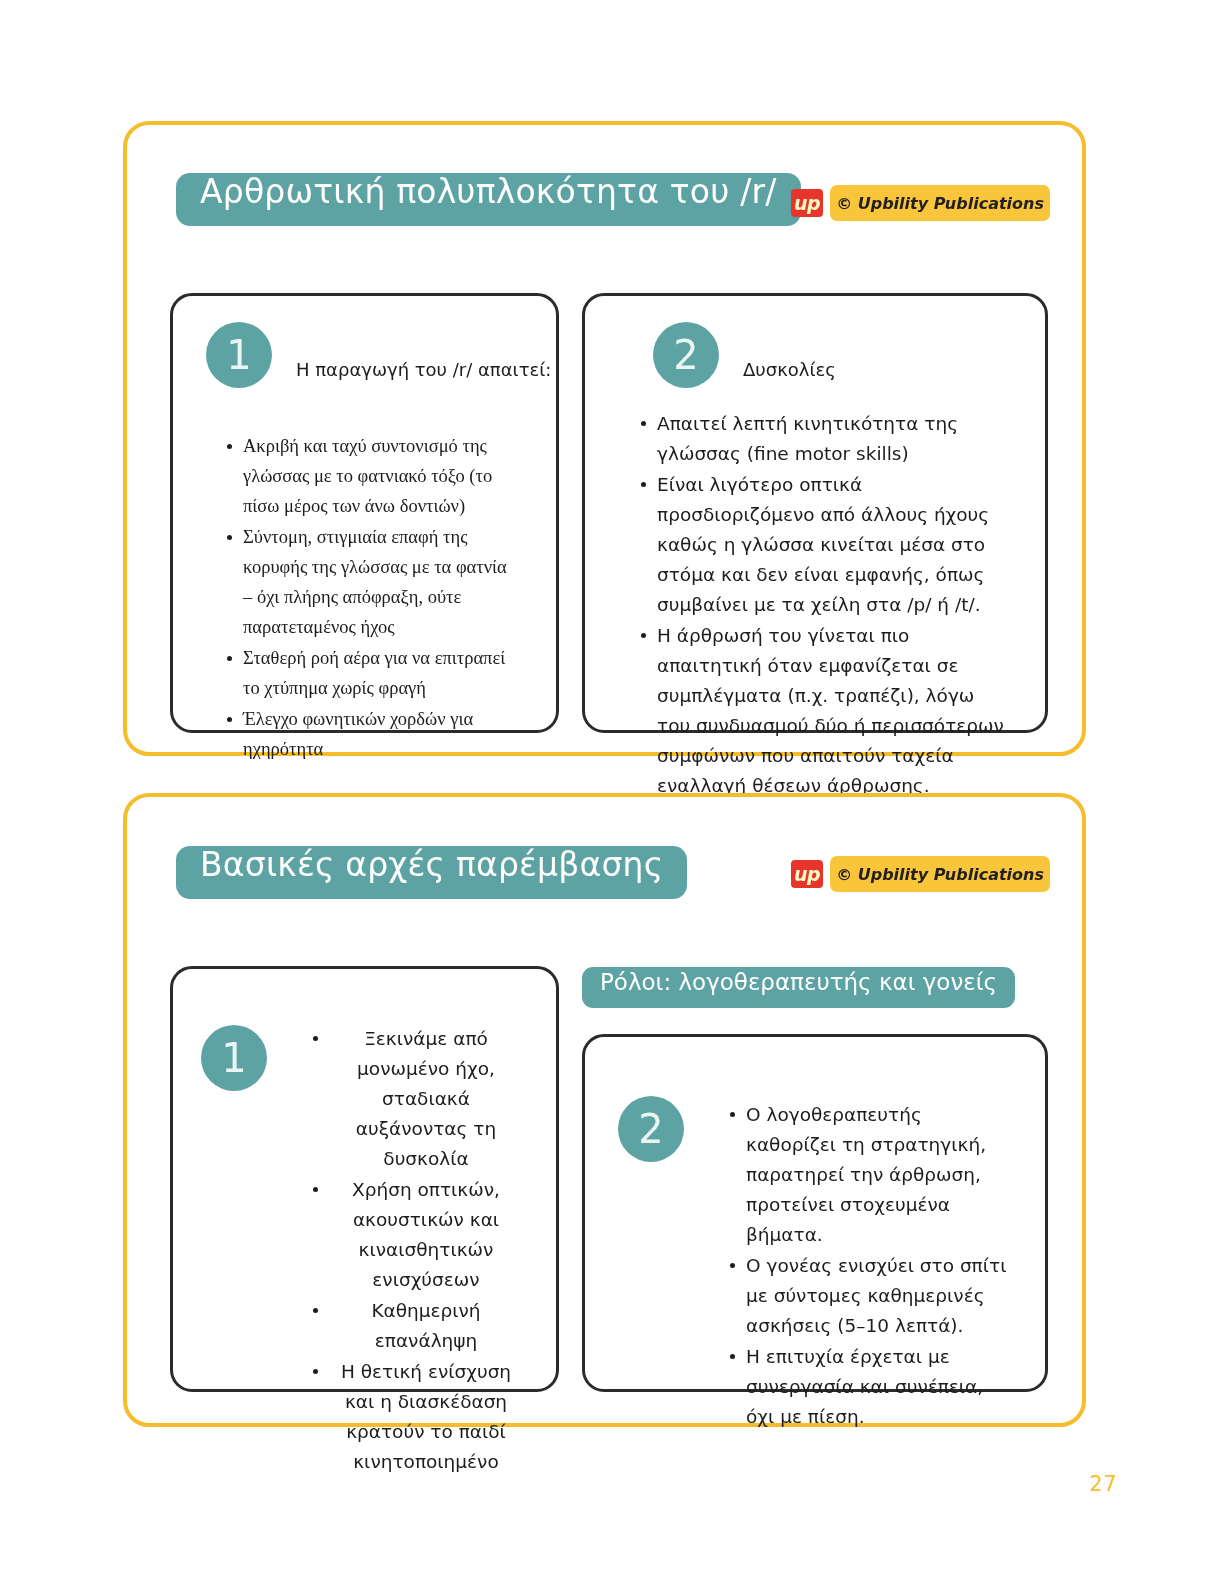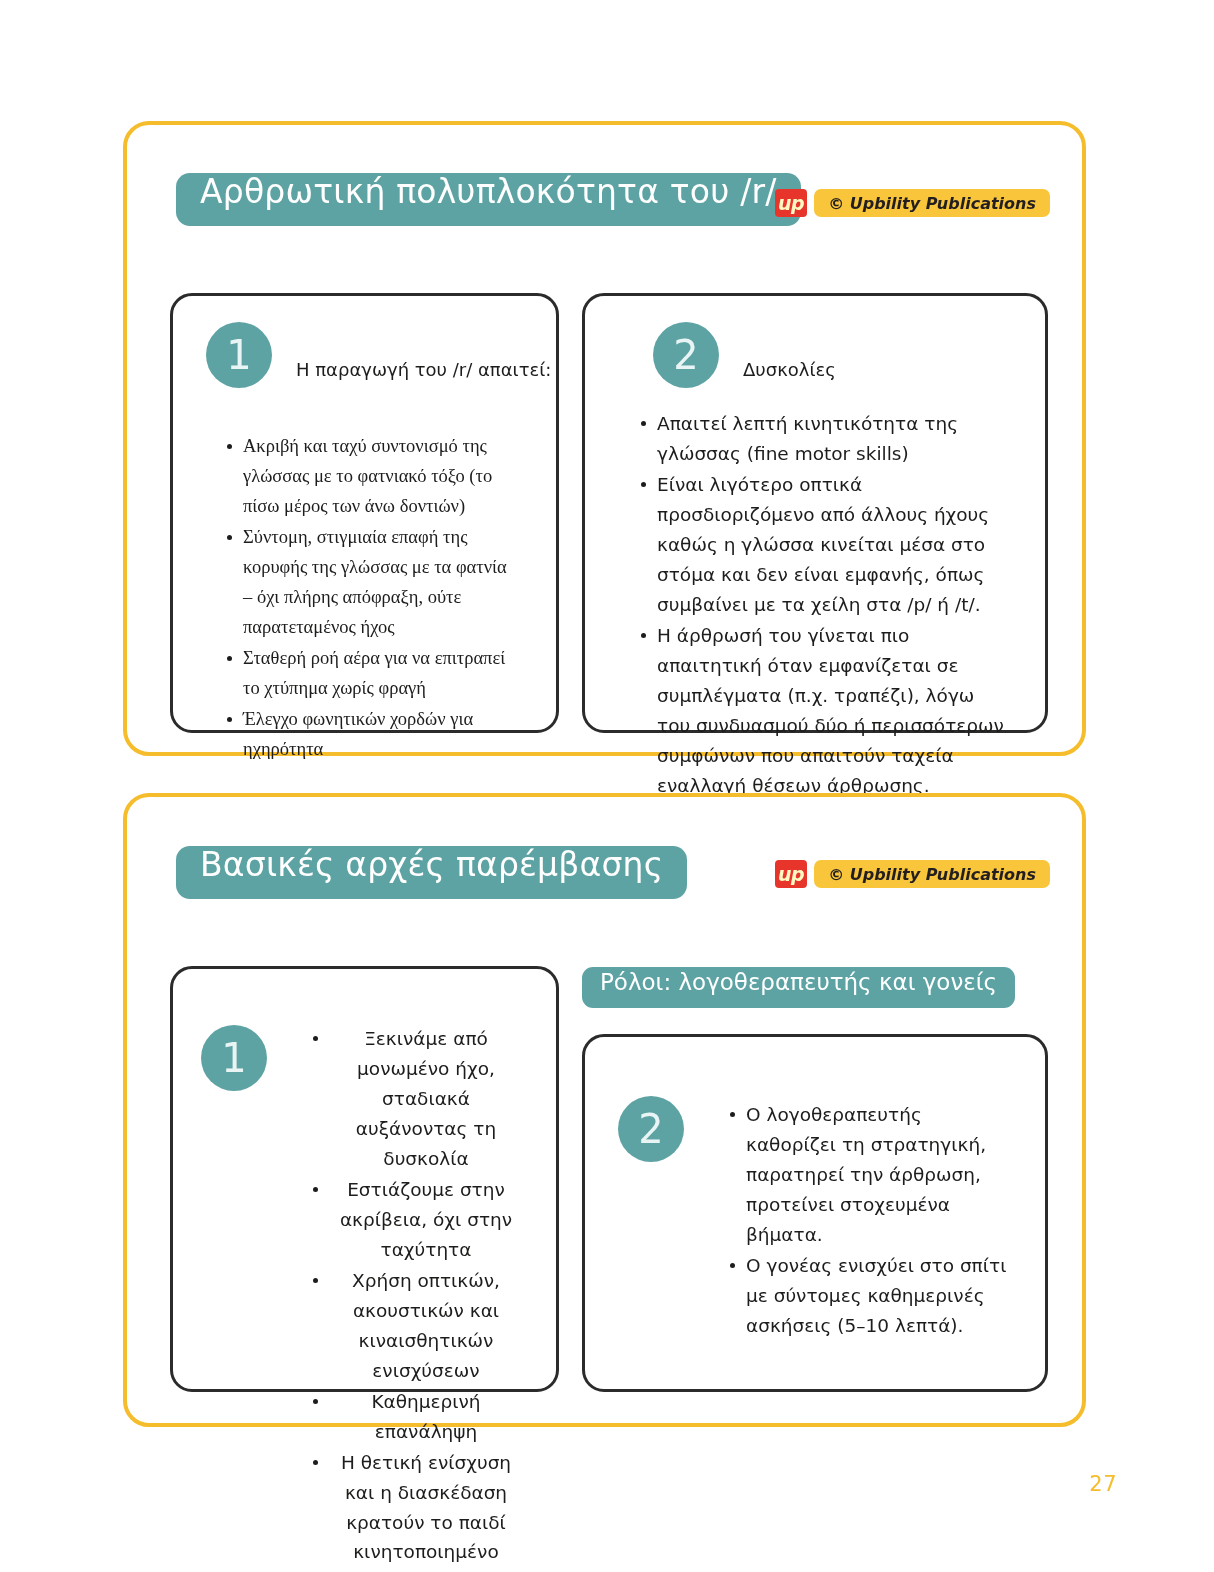"© Upbility Publications" .brand-pill { height: 28px -> 36px; padding: 0 14px -> 0 6px }
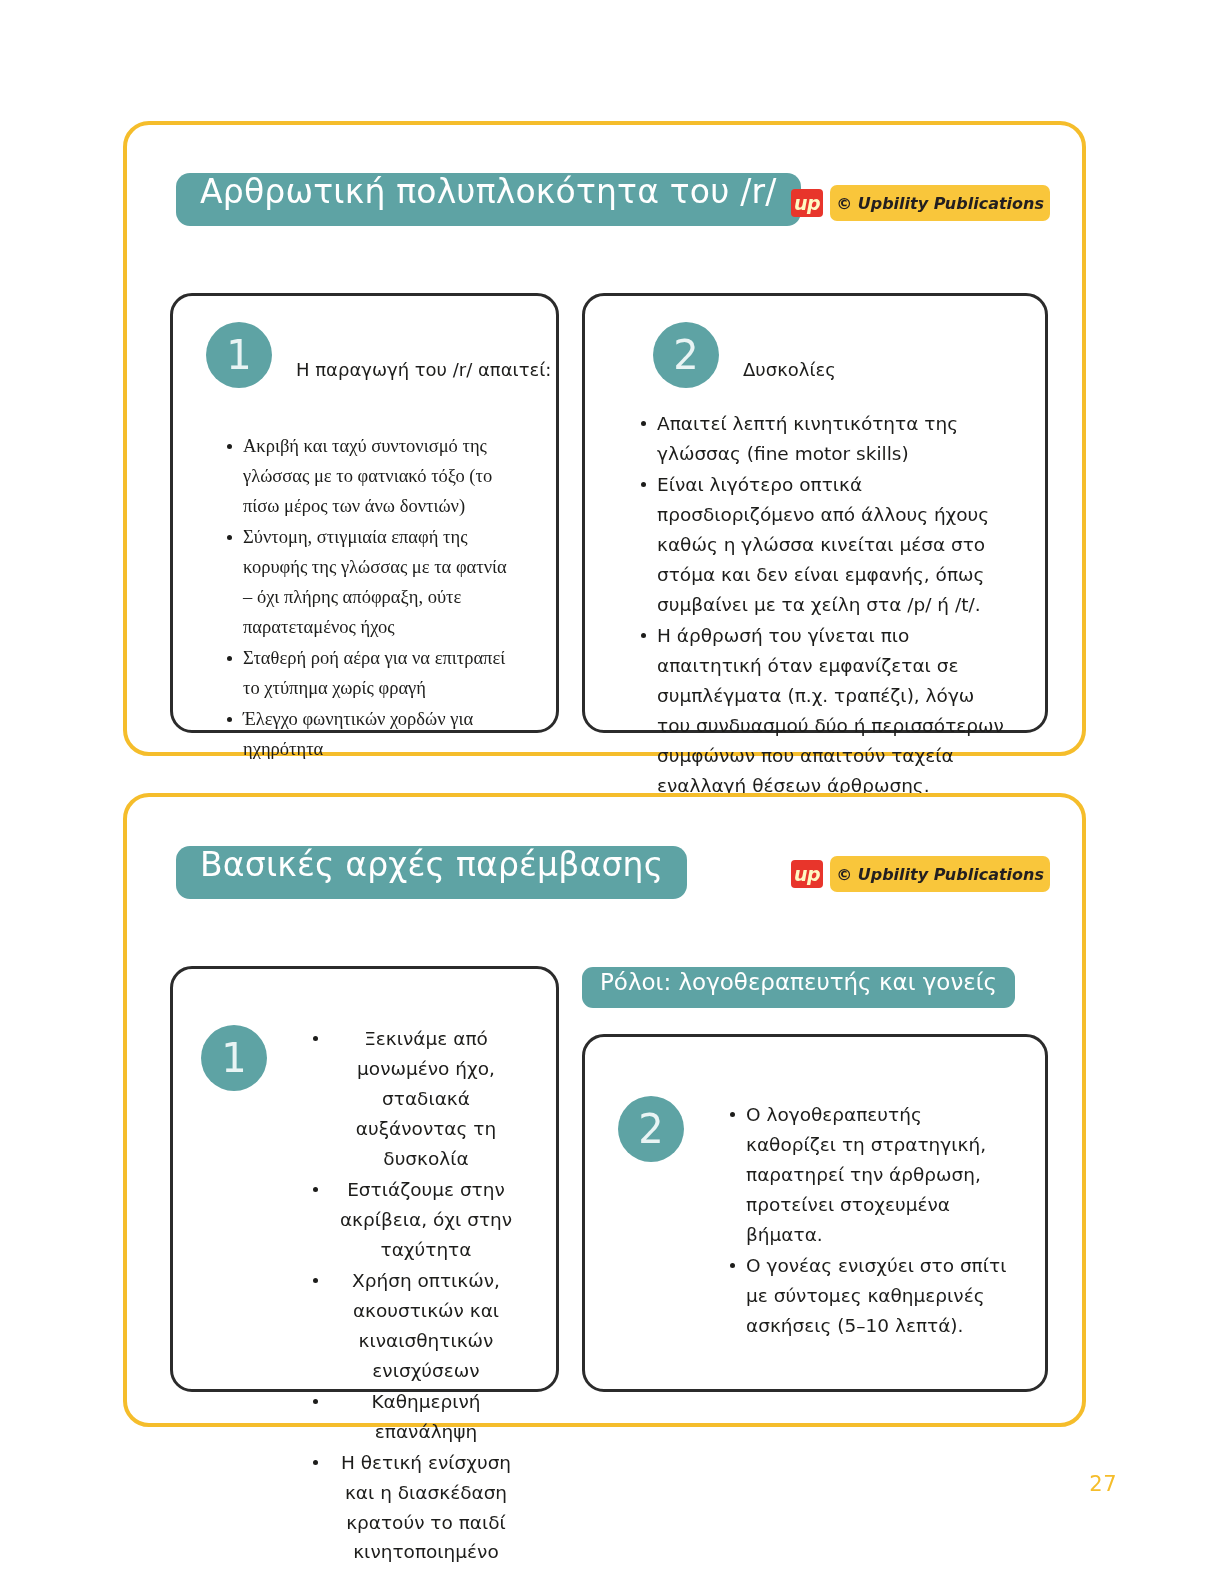"Εστιάζουμε στην ακρίβεια, όχι στην" li { html: <li>Εστιάζουμε στην ακρίβεια, όχι στην ταχύτητα</li> -> none }
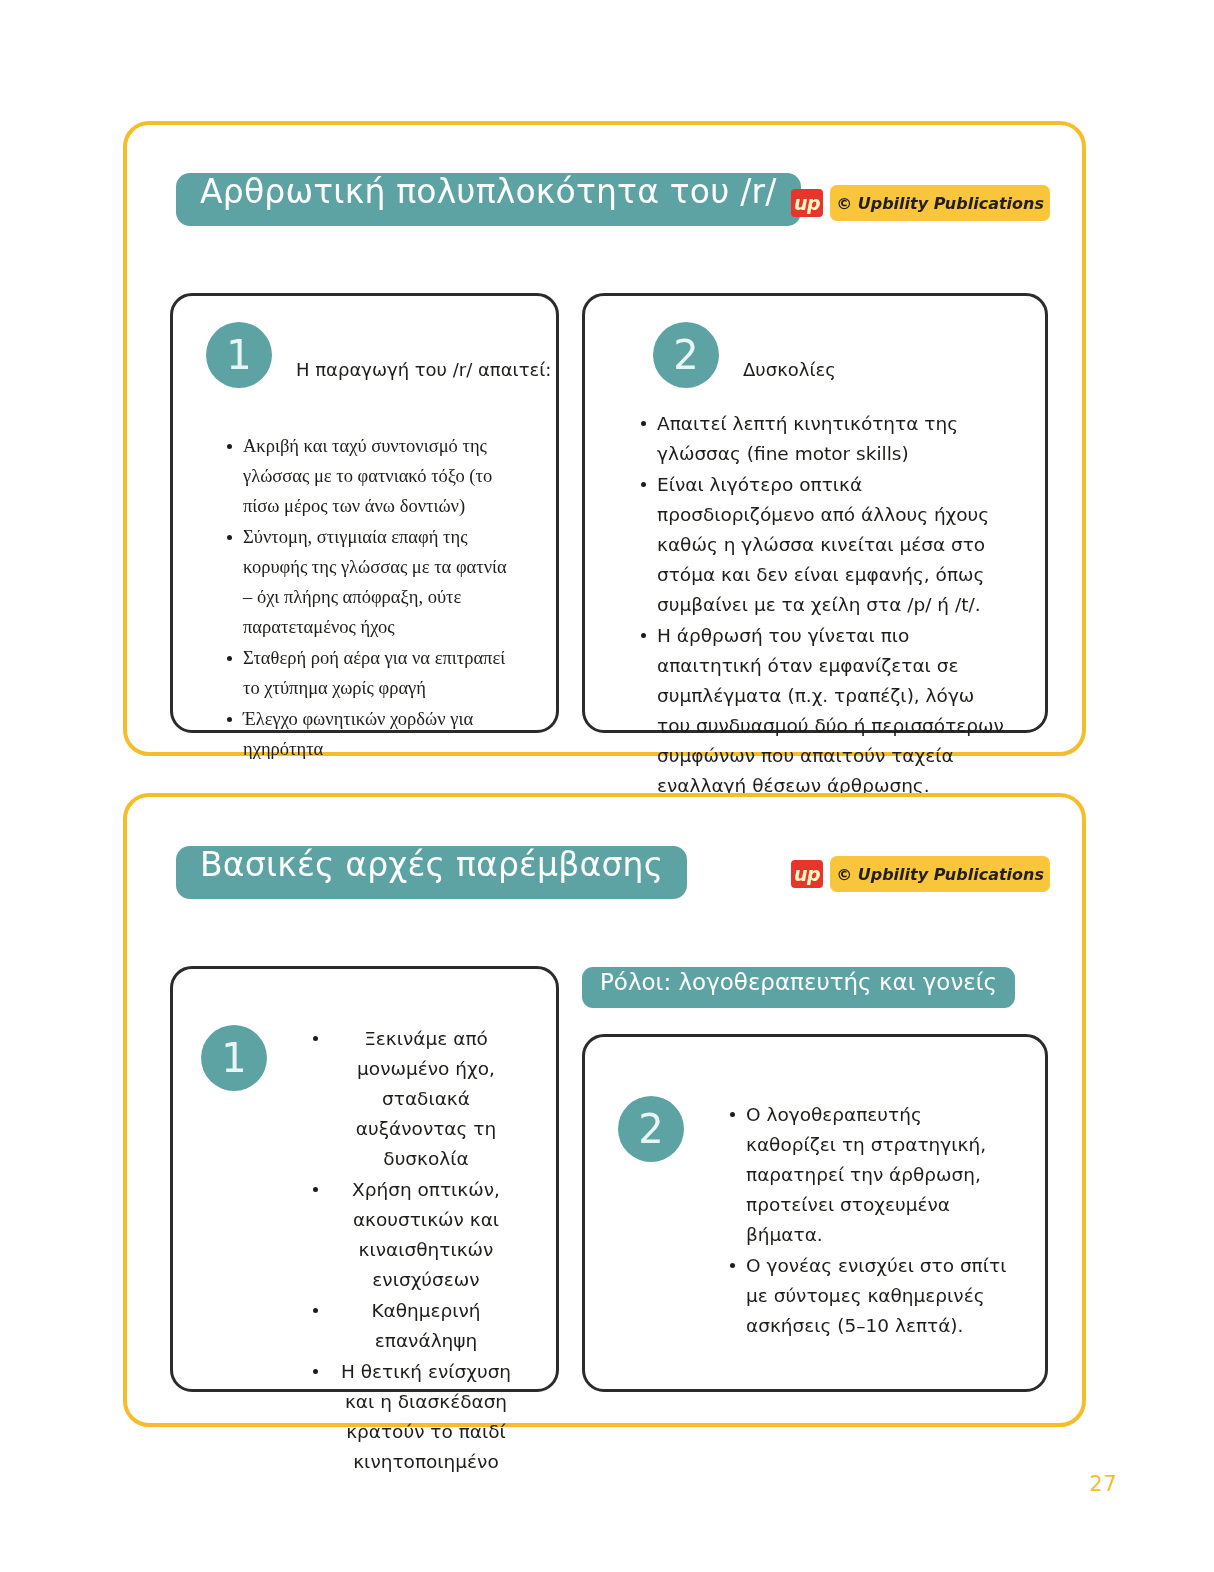"Η επιτυχία έρχεται με συνεργασία" li { html: none -> <li>Η επιτυχία έρχεται με συνεργασία και συνέπεια, όχι με πίεση.</li> }
